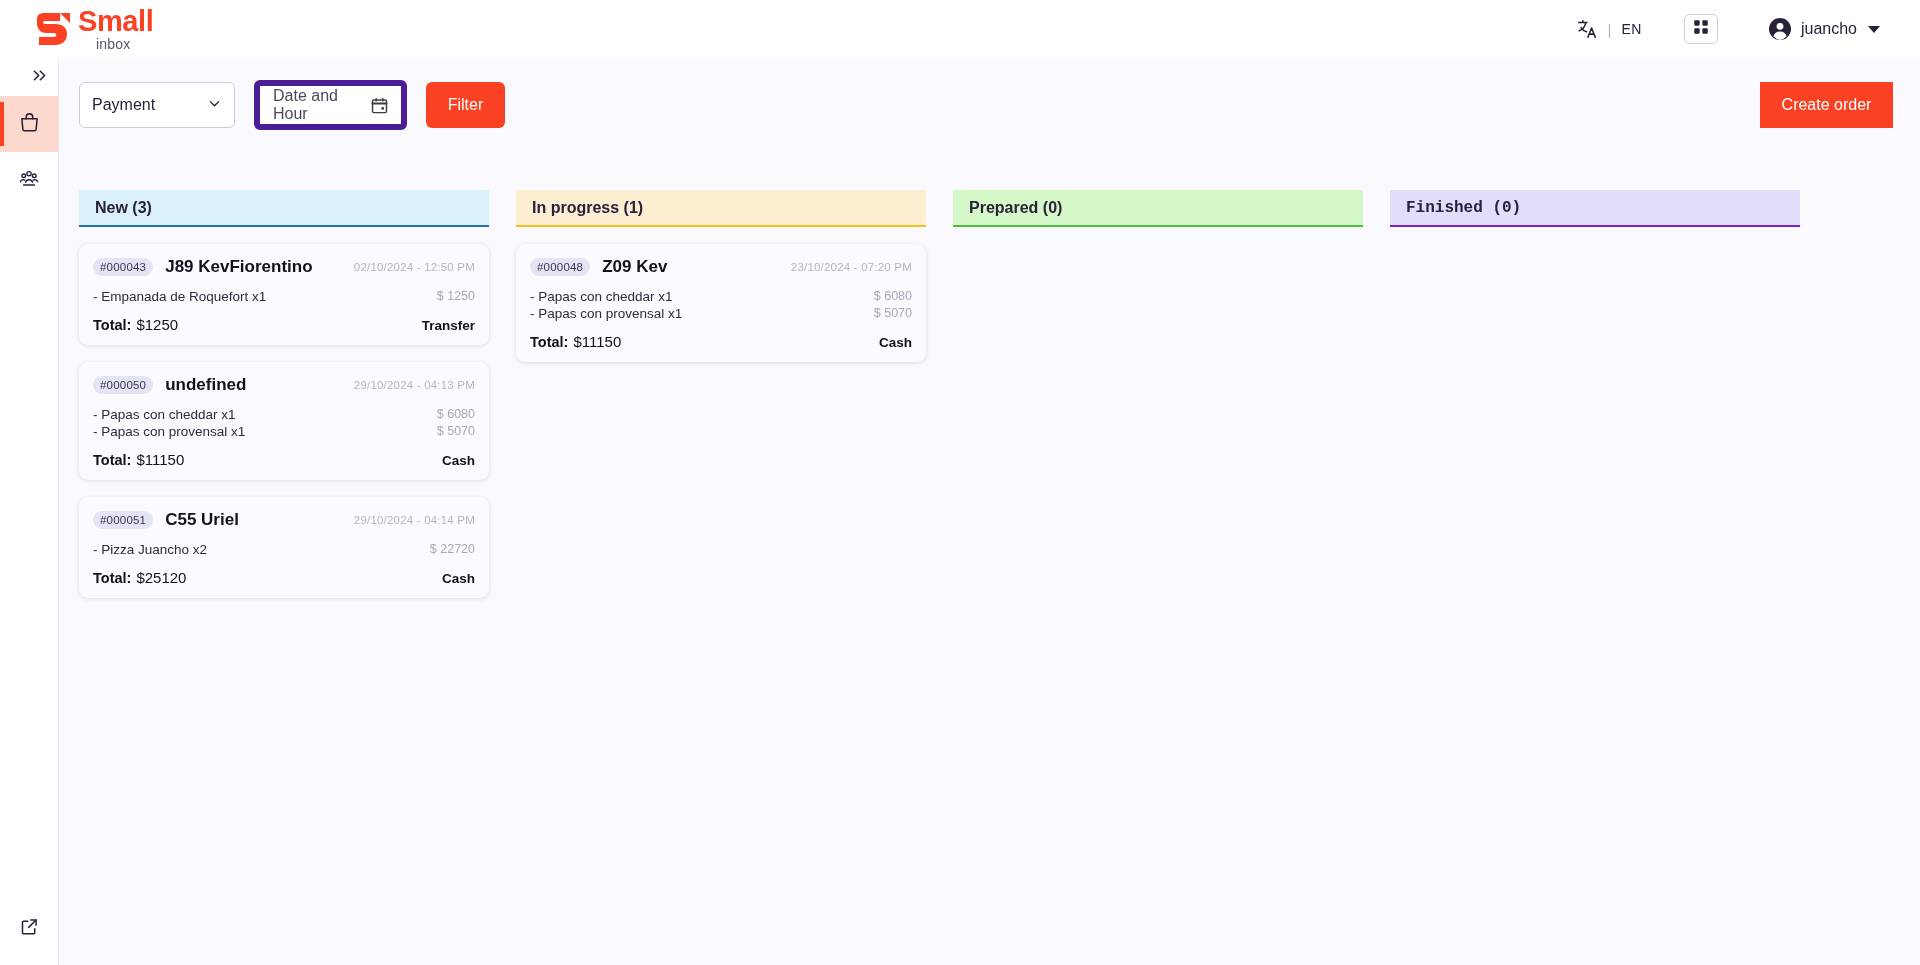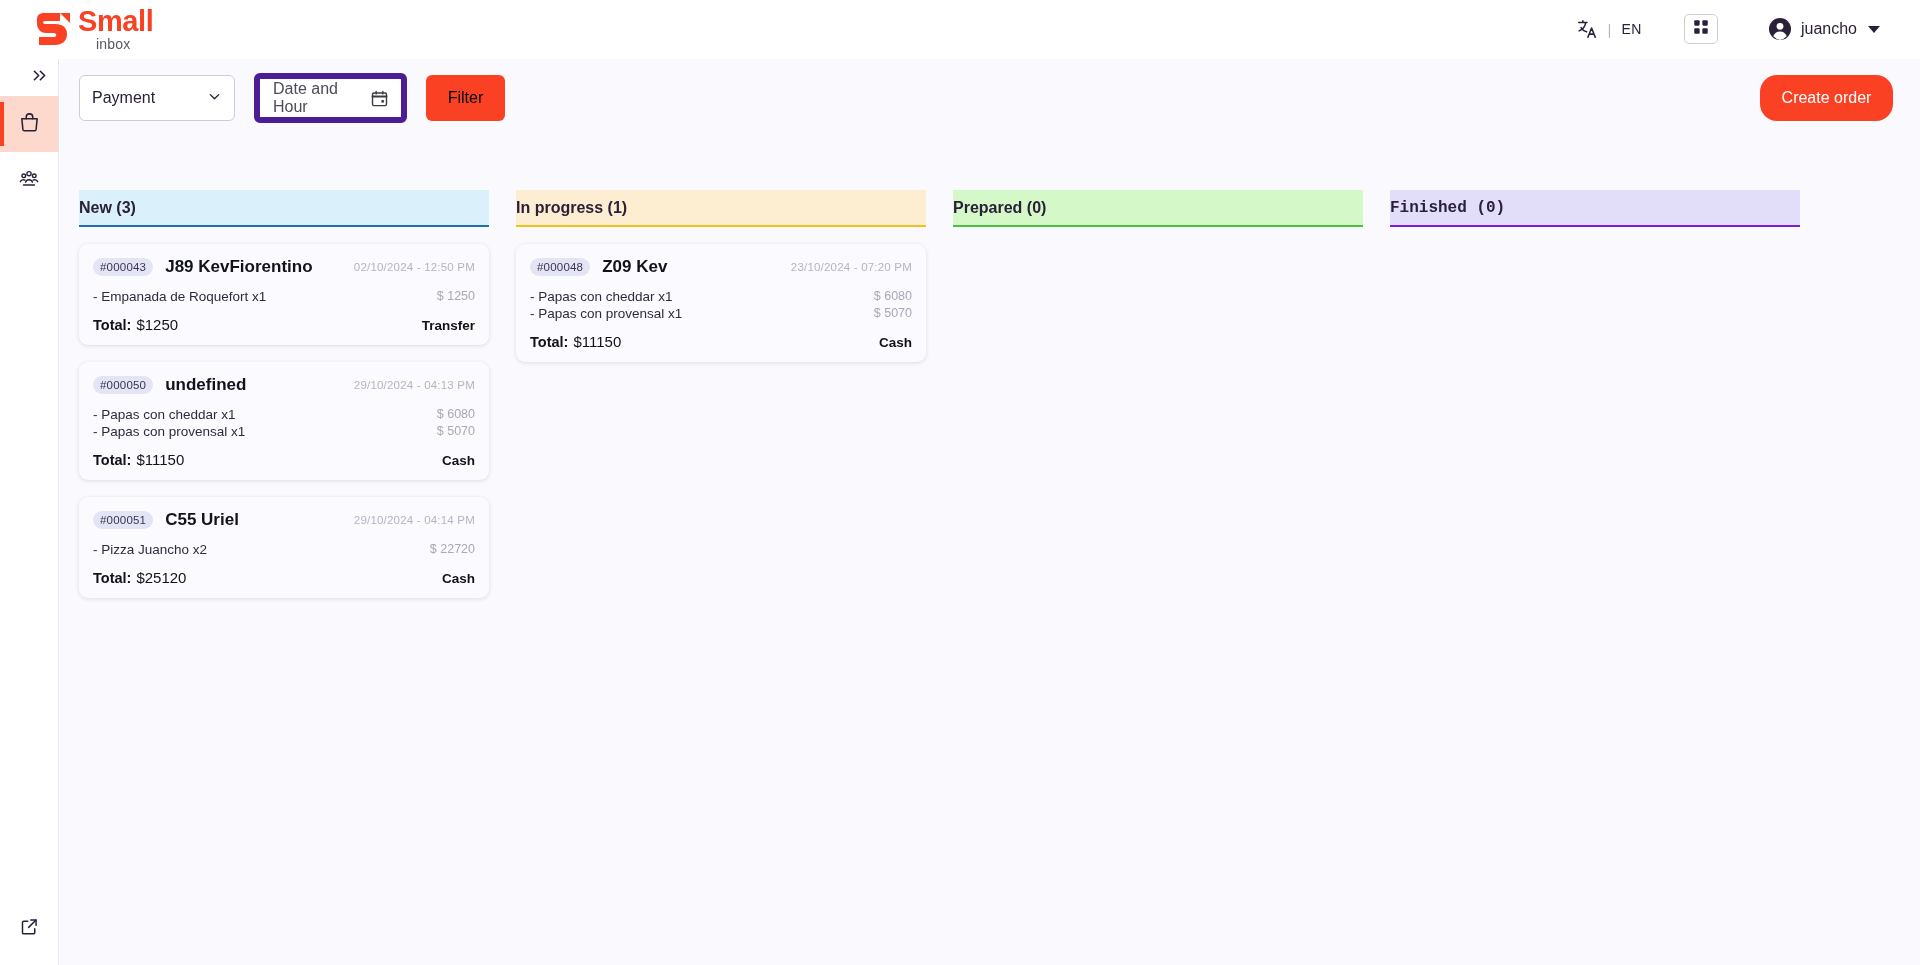"Payment" .filterbar { top: 16px -> 23px }
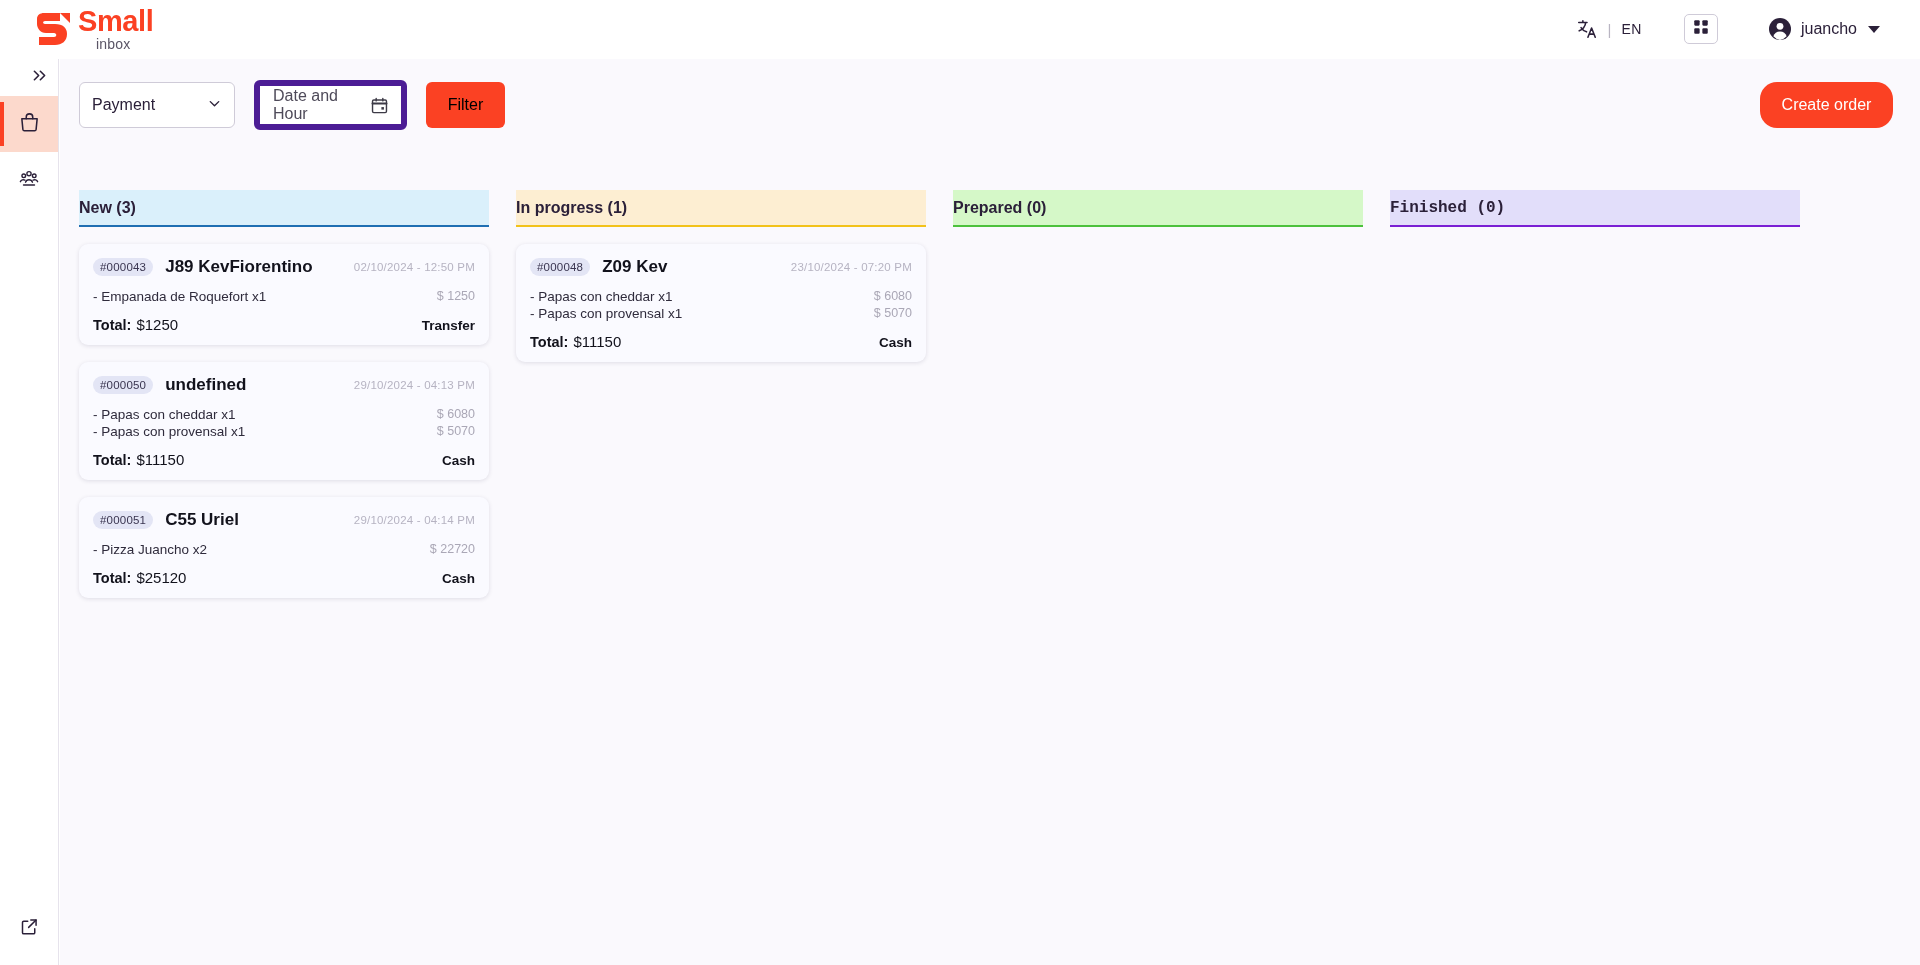"Filter" .filter-btn { color: #000000 -> #ffffff }
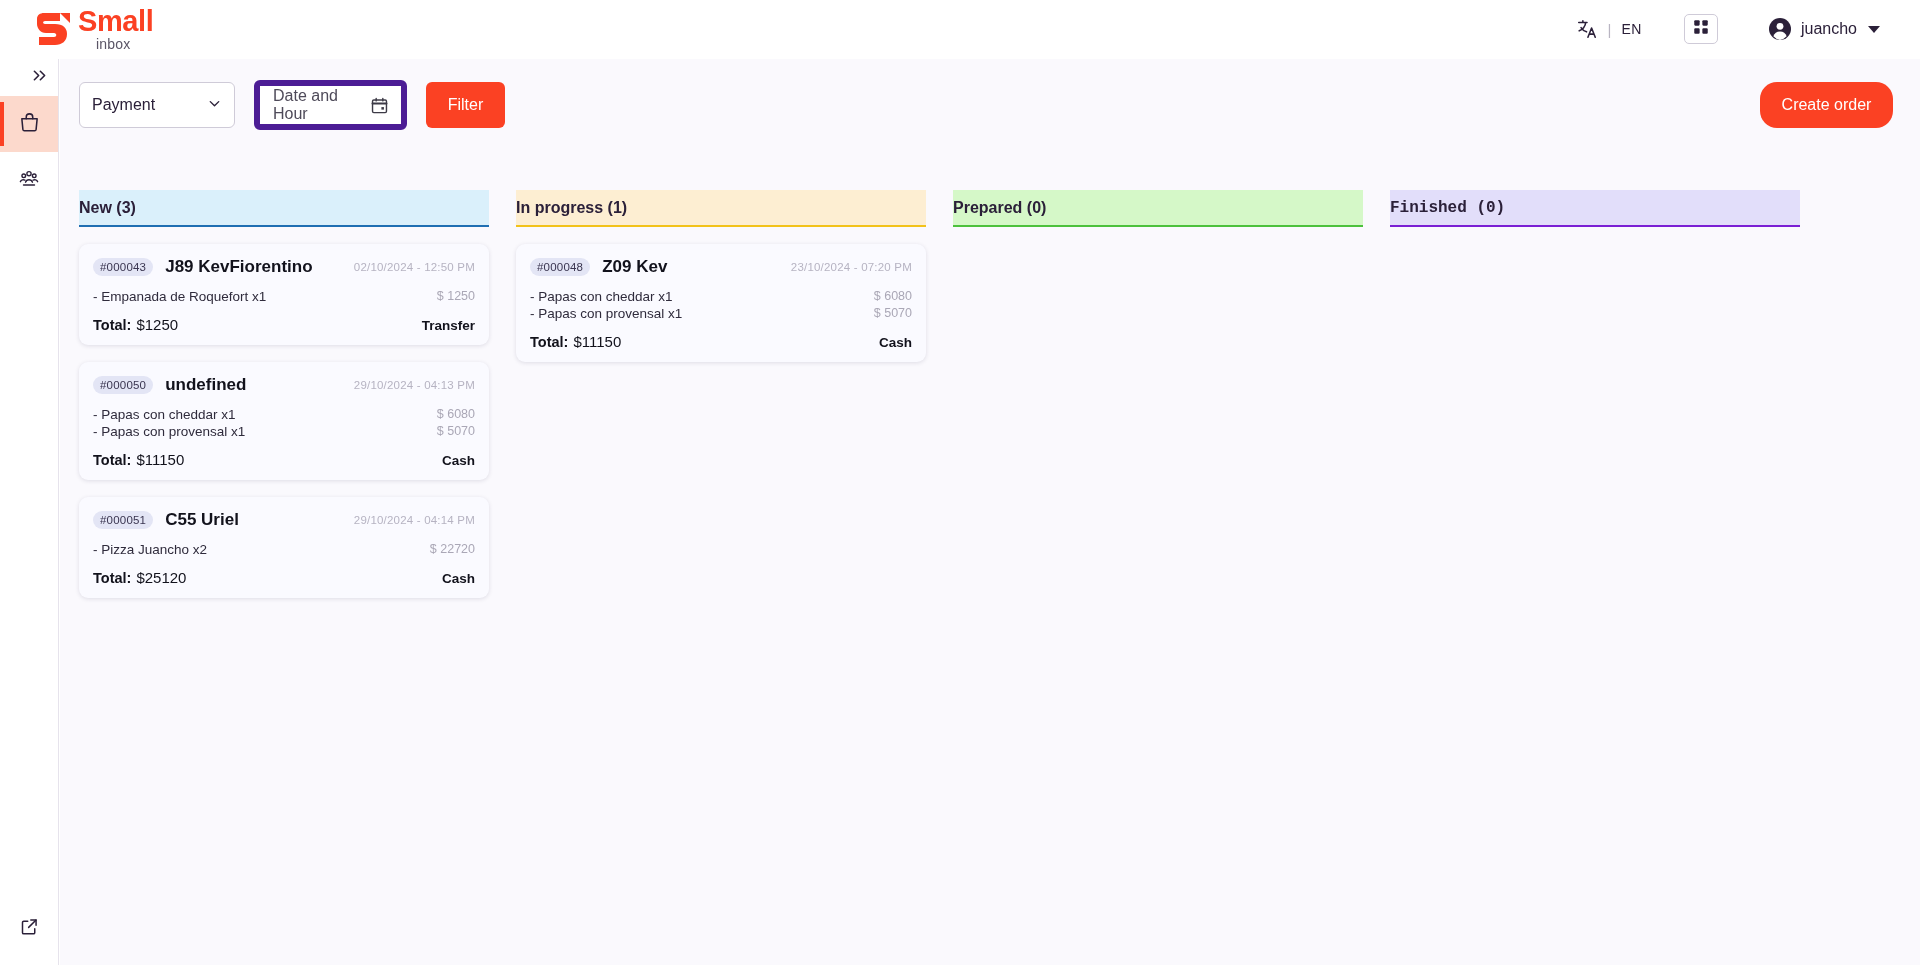"Create order" .create-btn { border-radius: 17px -> 0 }
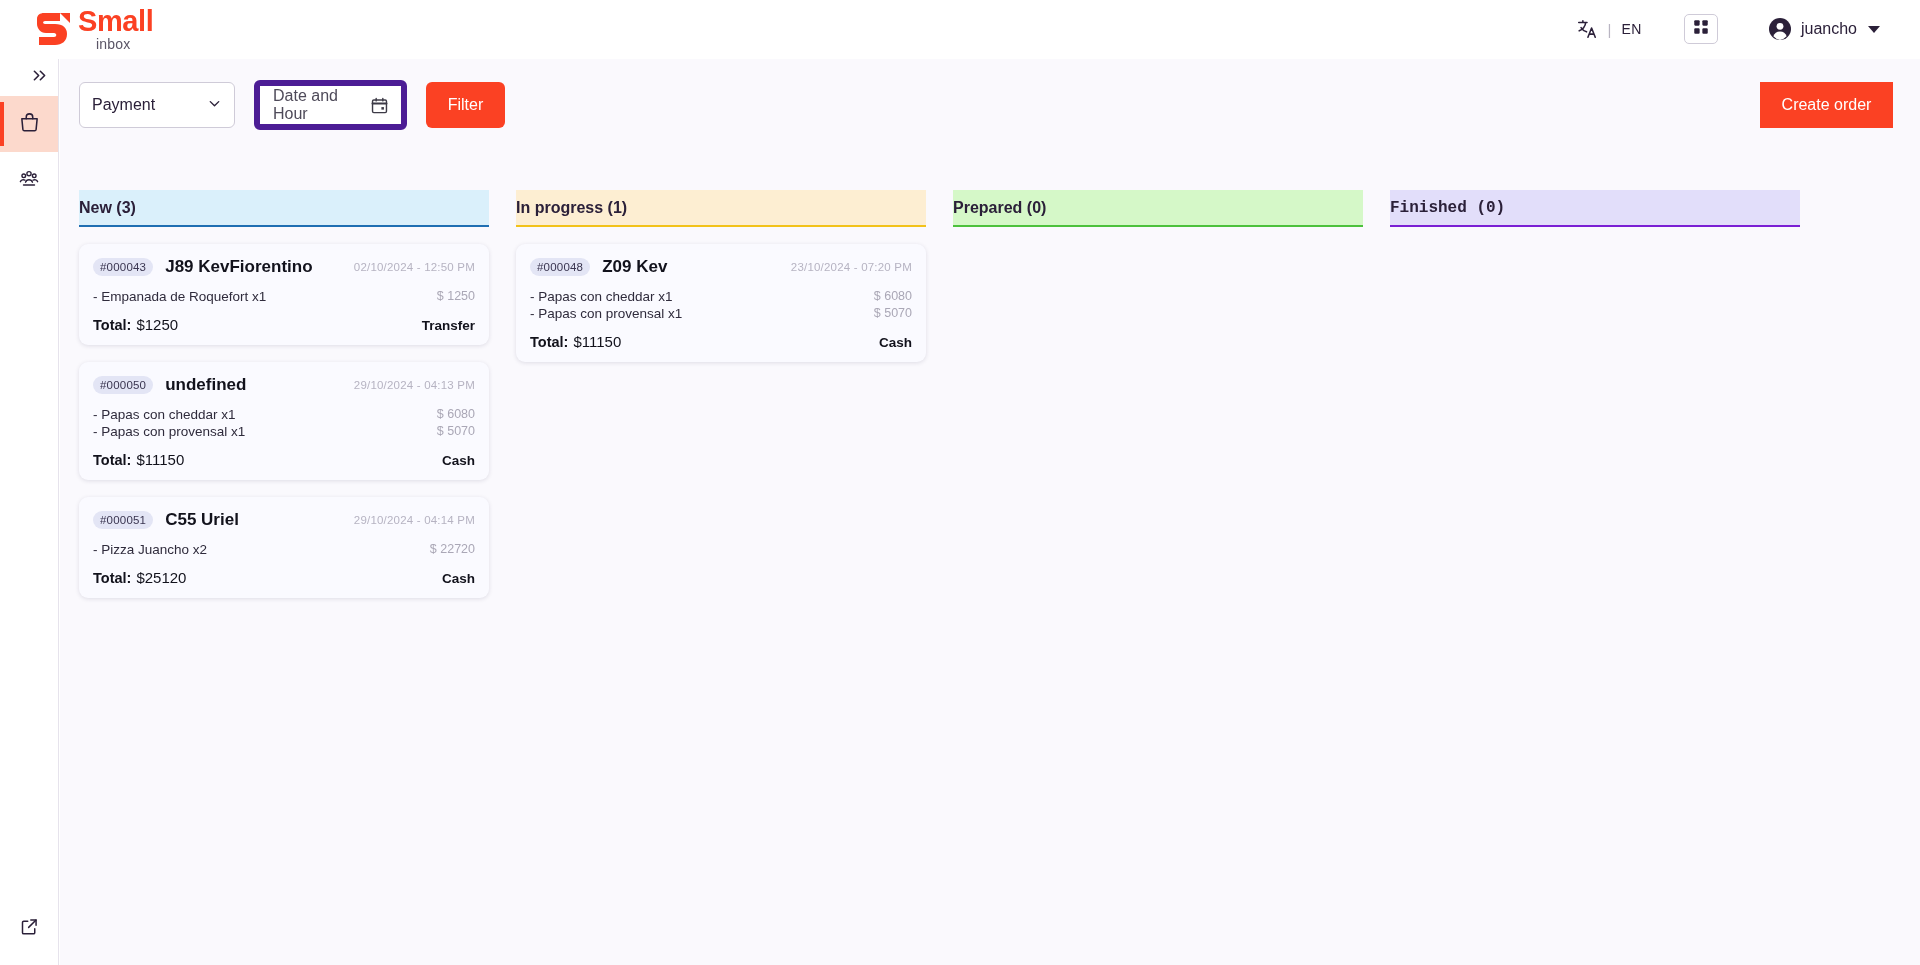"New (3)" .col-head { padding-left: none -> 16px }
